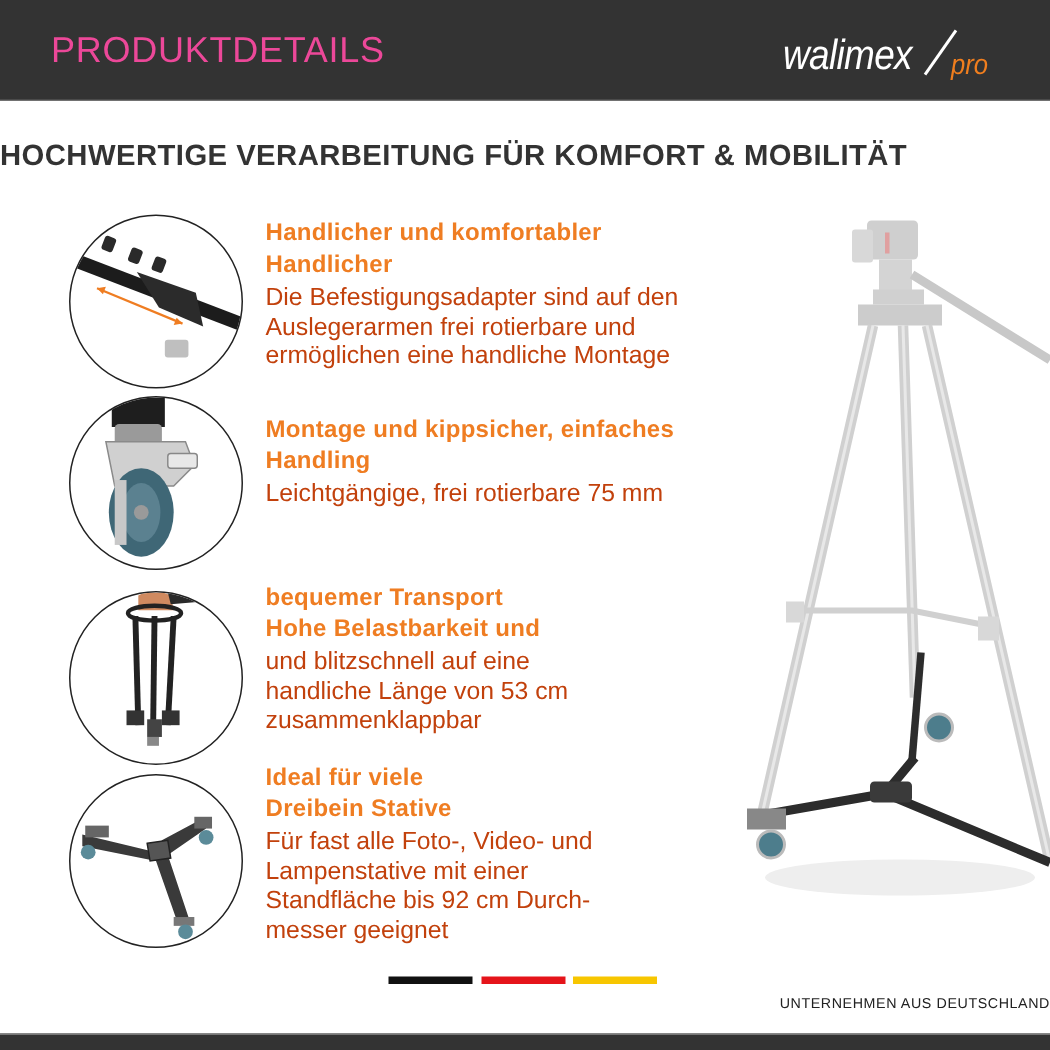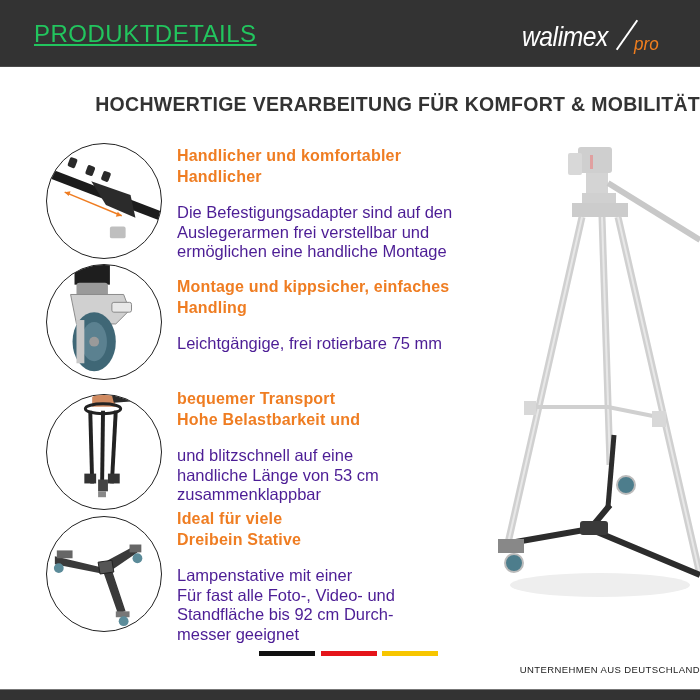"PRODUKTDETAILS" .header-title { color: #22c55e -> #ec4899; text-decoration: underline -> none }
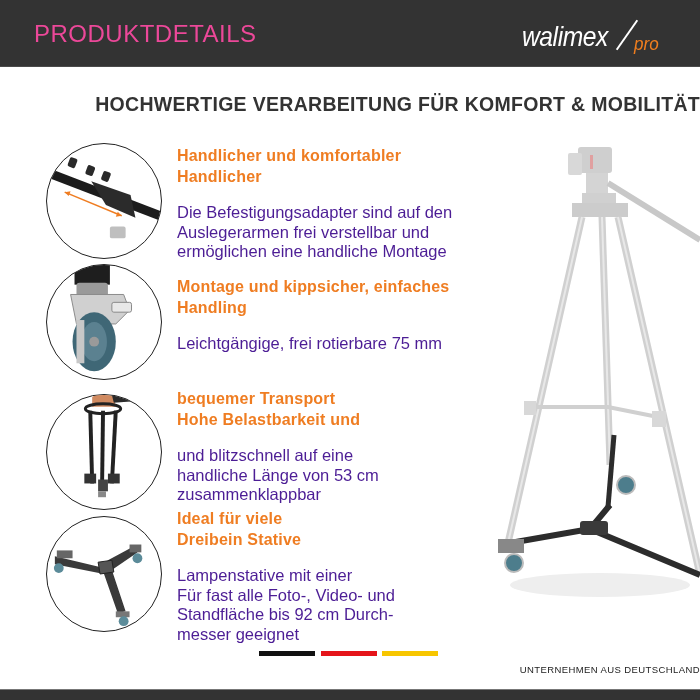"HOCHWERTIGE VERARBEITUNG FÜR KOMFORT &" .subtitle { text-align: right -> left }
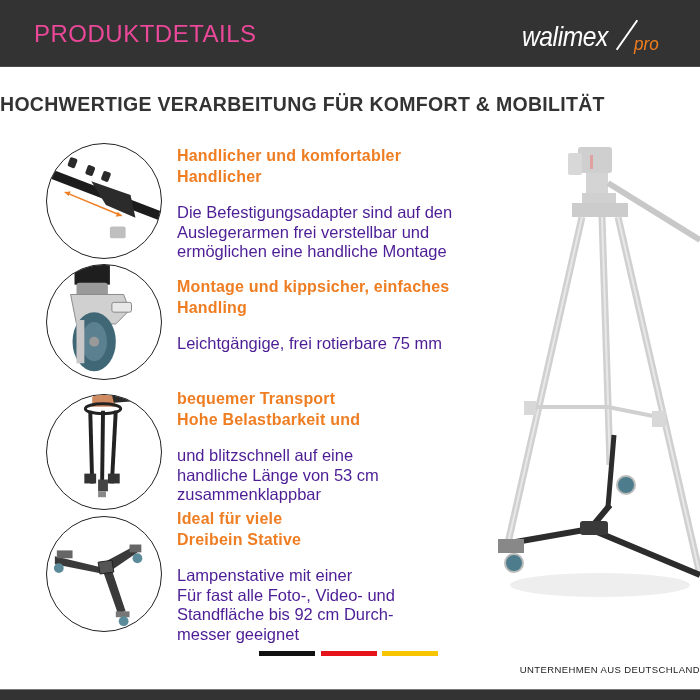"Die Befestigungsadapter sind auf den" .feature-desc { color: #4c1d95 -> #c2410c; margin-top: 16px -> 2px }
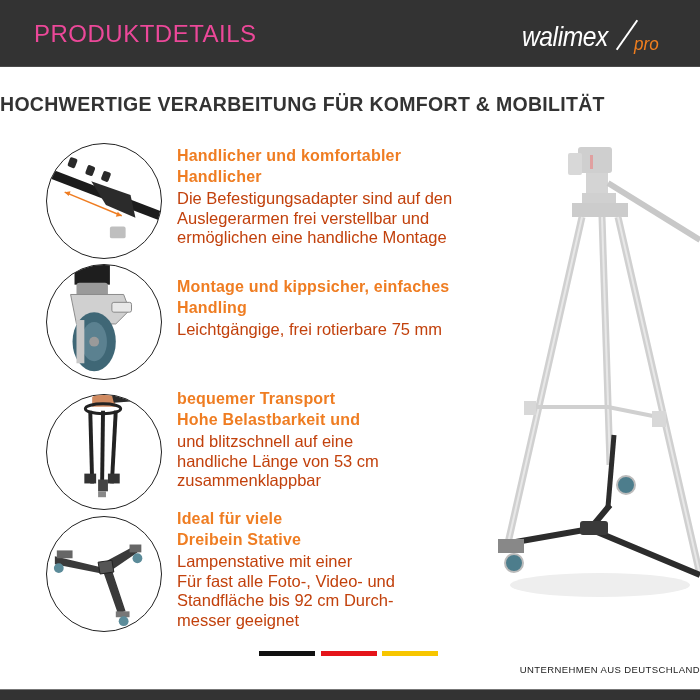"Auslegerarmen frei verstellbar und" div { text: verstellbar -> rotierbare }
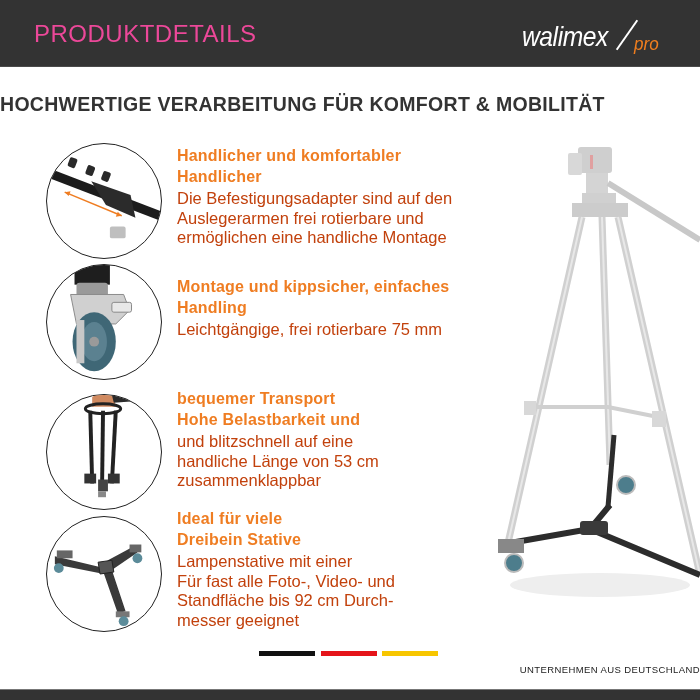"Lampenstative mit einer" div { order: before "Für fast alle Foto-, Video-" -> after "Für fast alle Foto-, Video-" }
